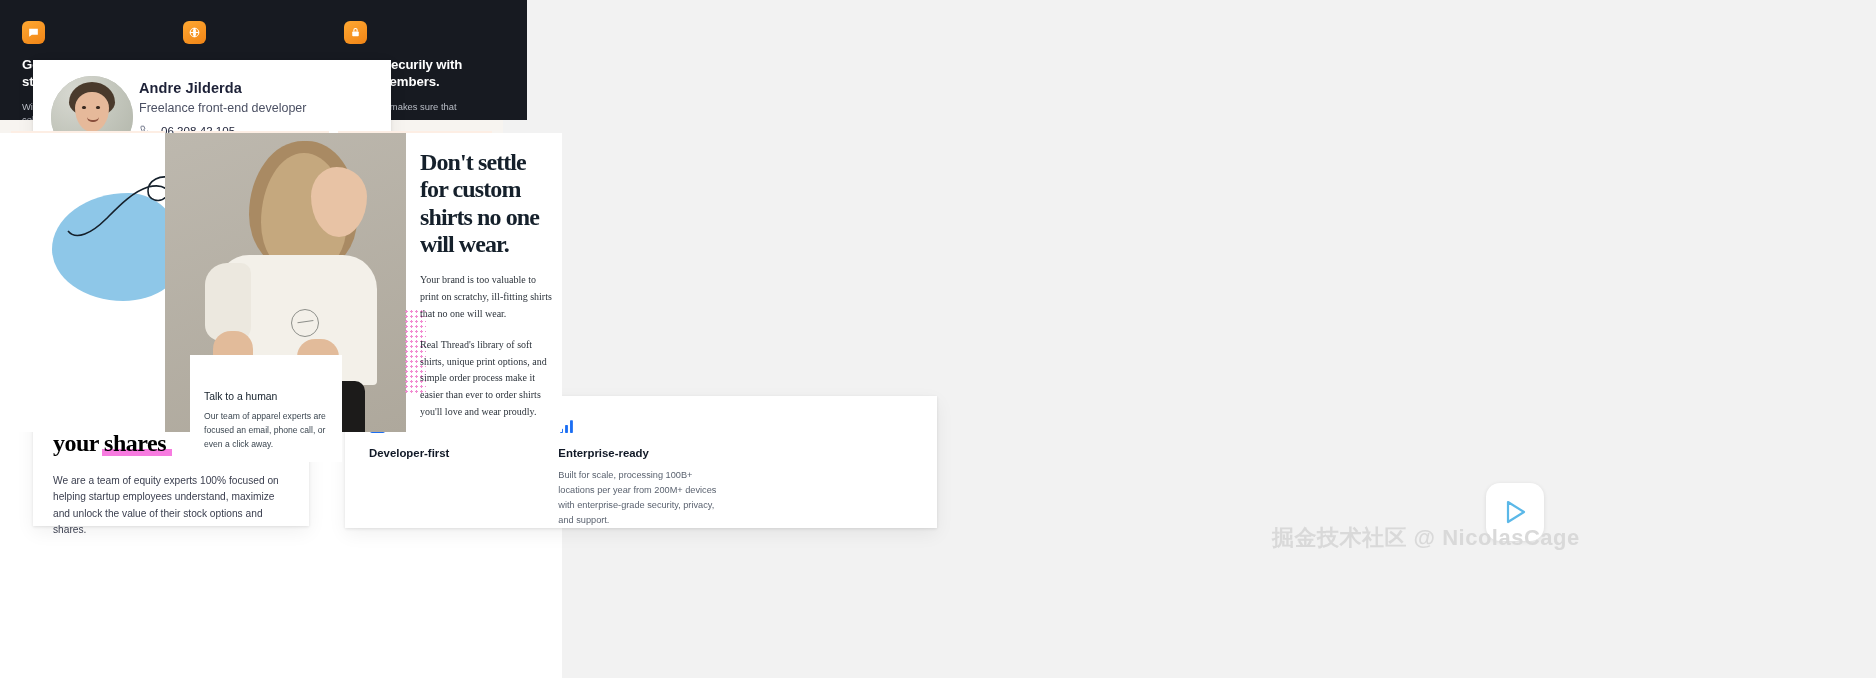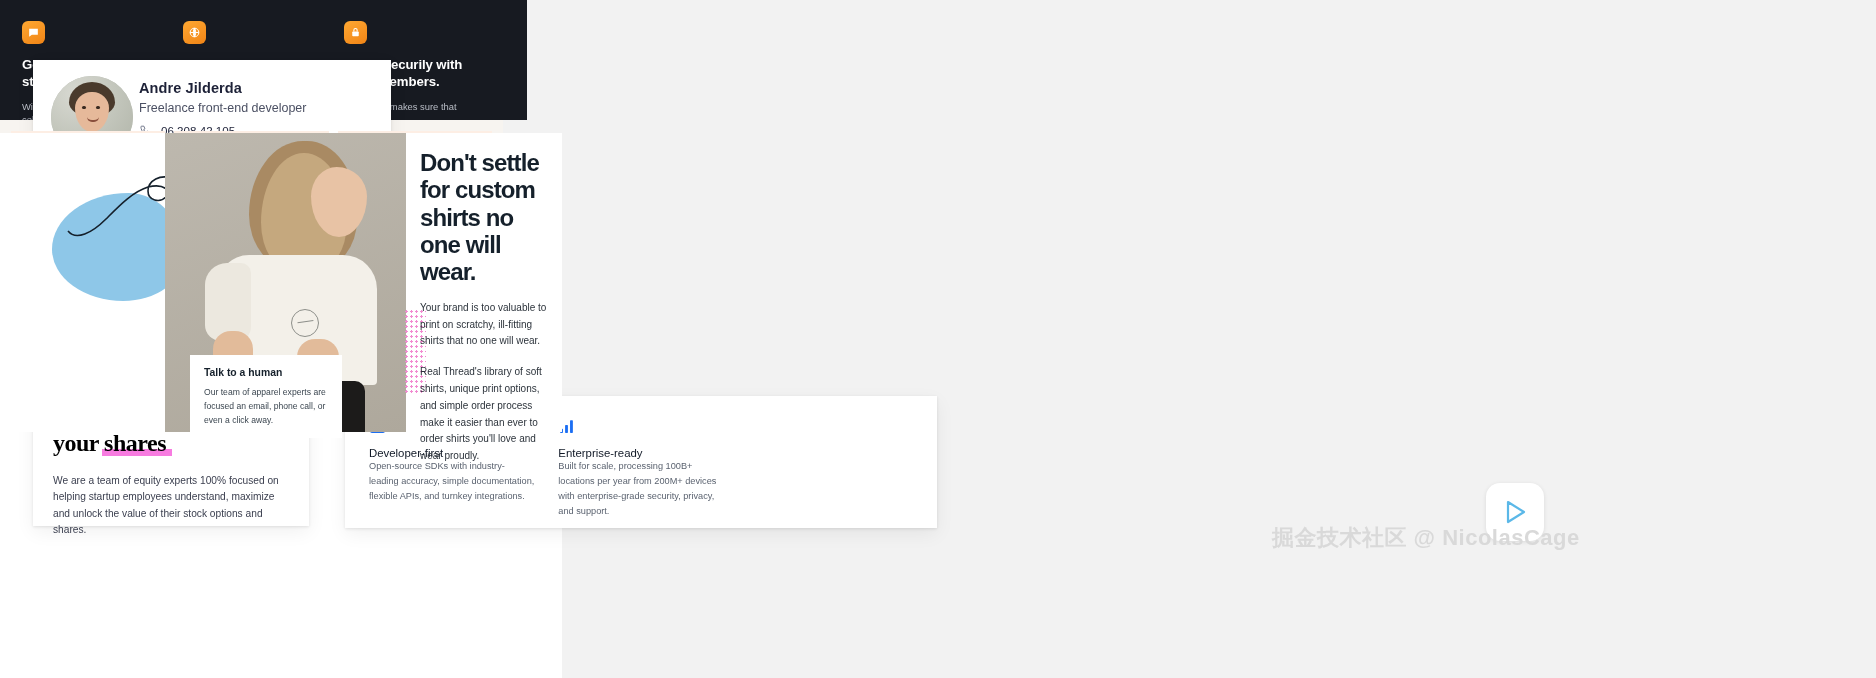"Don't settle for custom shirts" #hero-text { font-family: none -> Liberation Serif, serif }
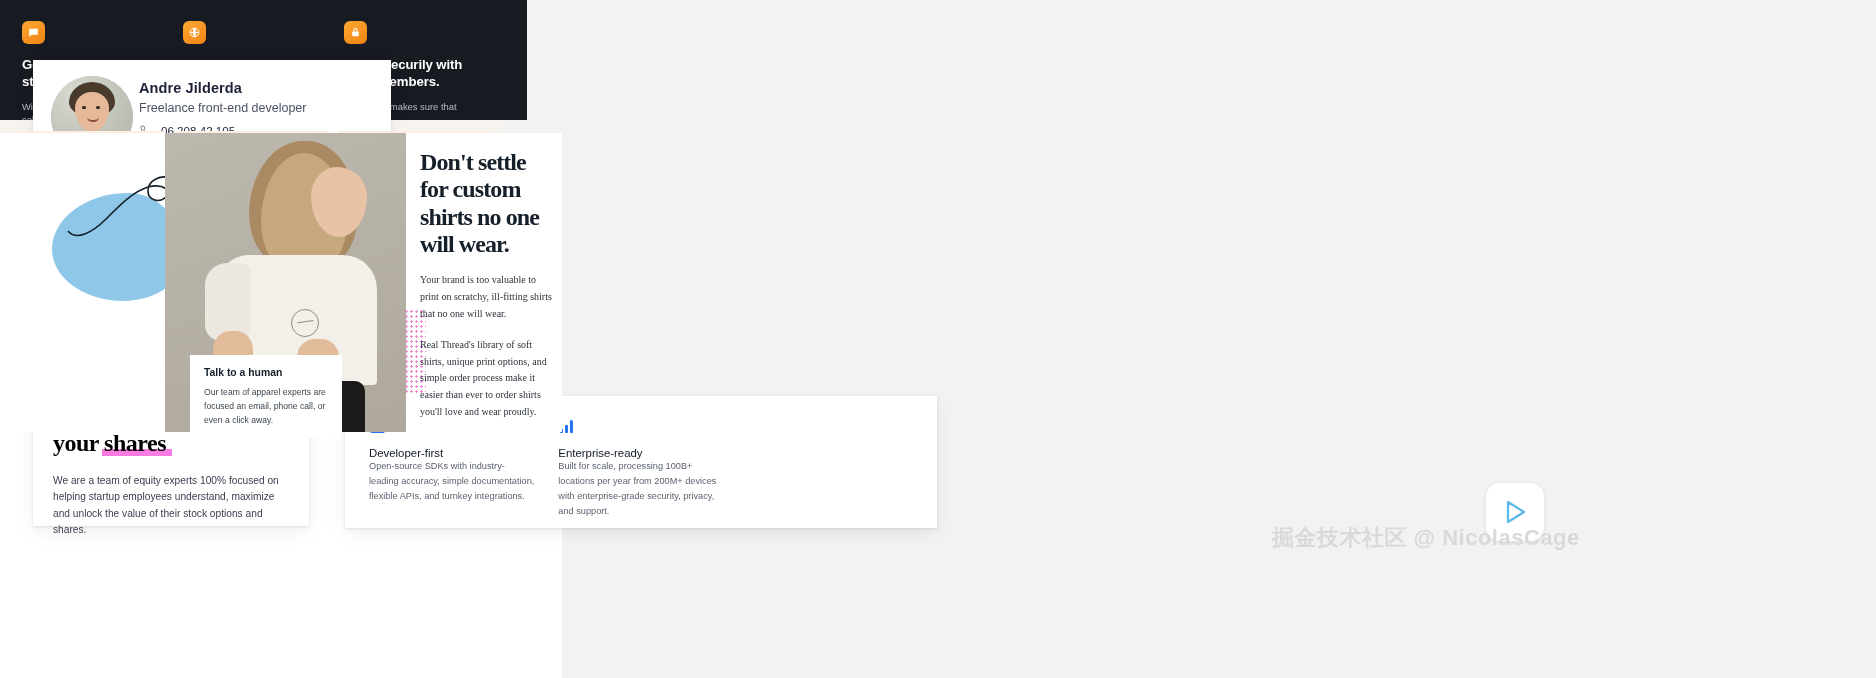"Talk to a human" #talk-h { font-weight: 700 -> 400; margin-top: none -> 24px }
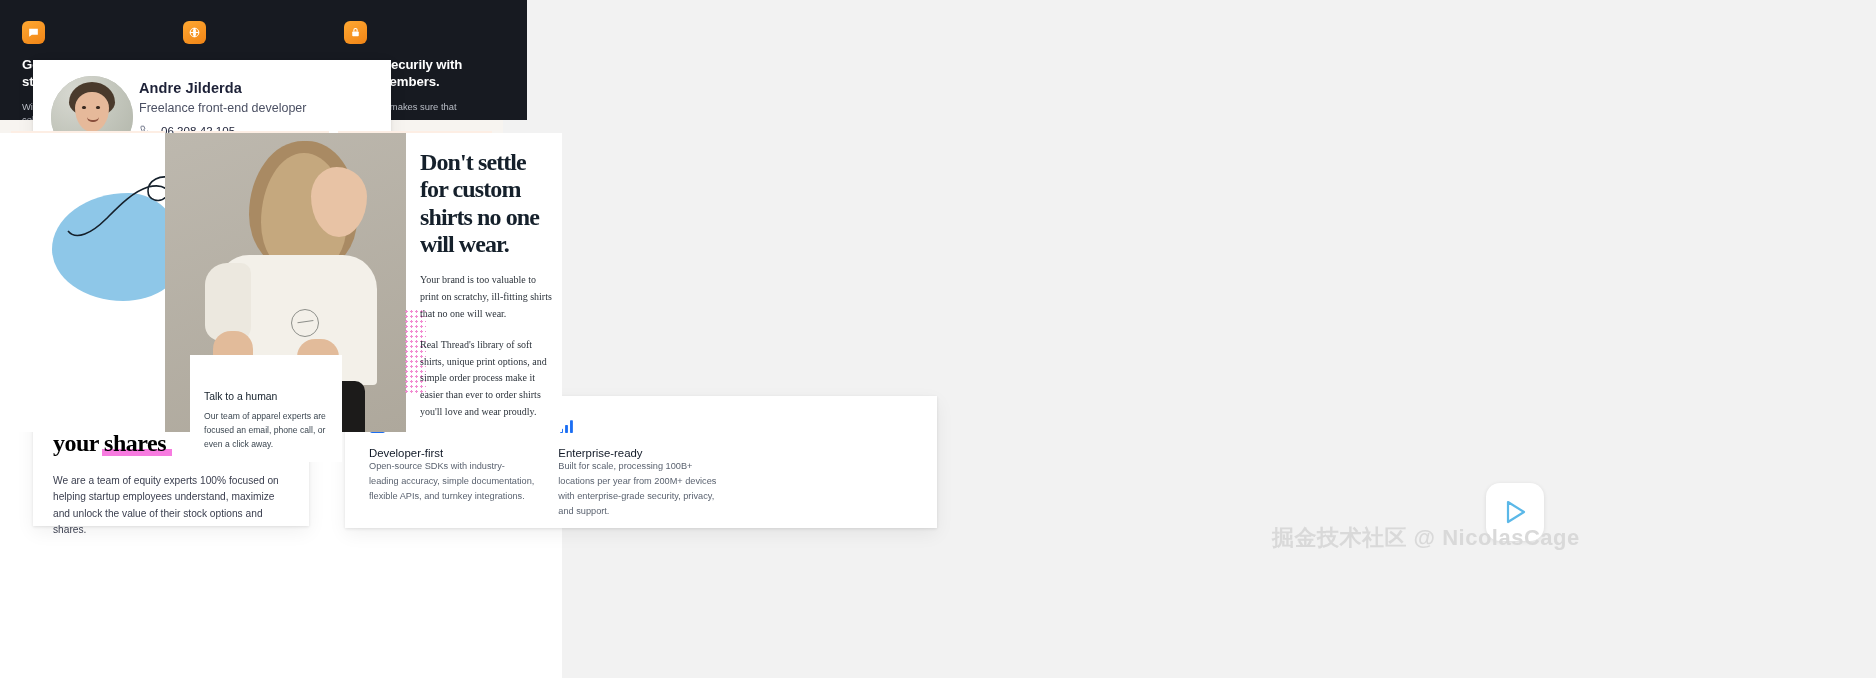"Developer-first" .ft-title { font-weight: 400 -> 700; margin-bottom: none -> 9px }
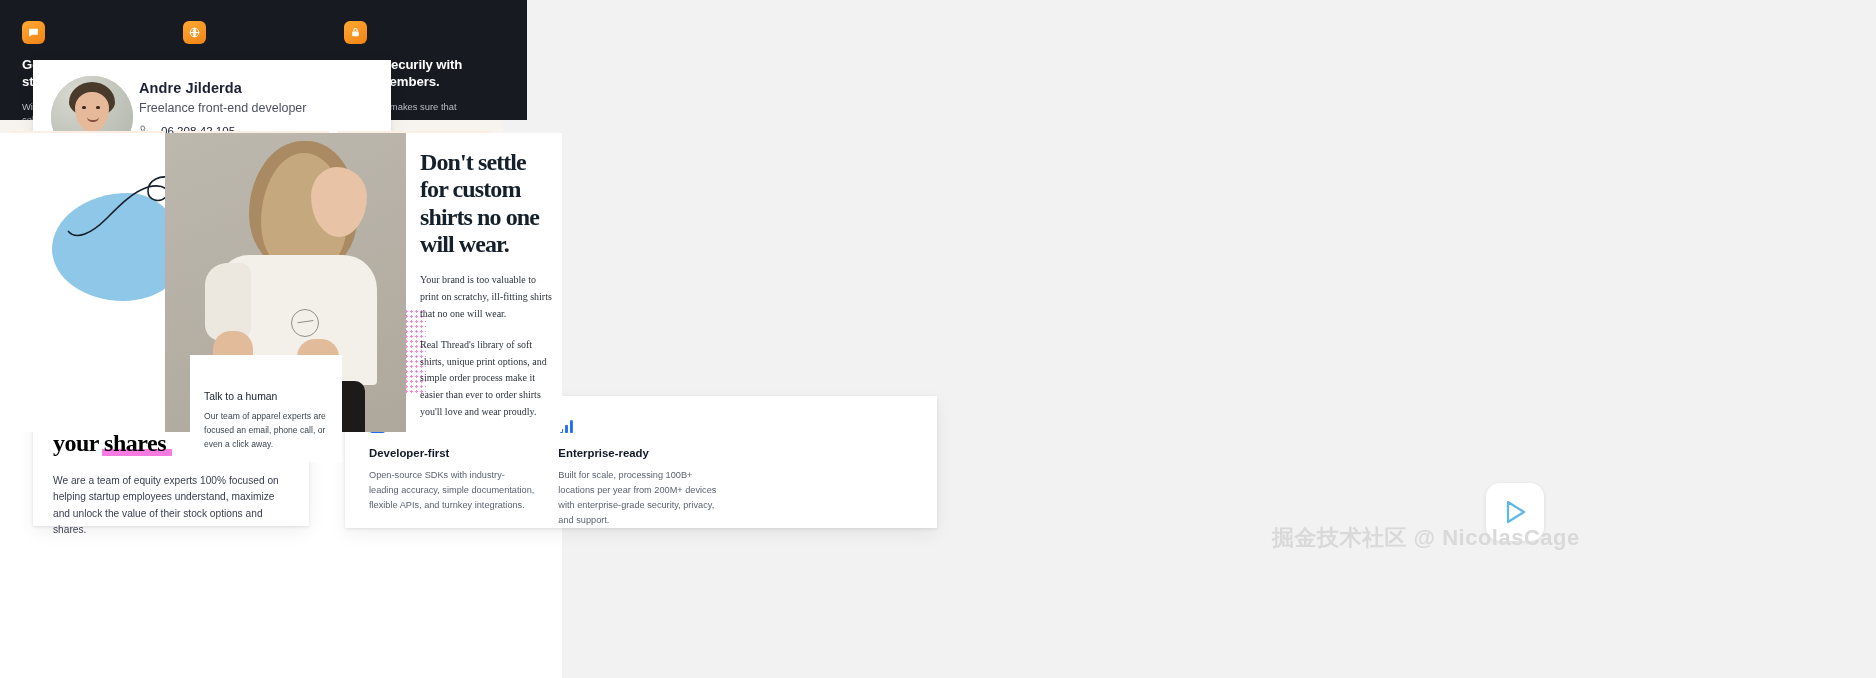"Open-source SDKs with industry-leading" div.ft-body { html: <div>Open-source SDKs with industry-leading accuracy, simple documentation, flexible APIs, and turnkey integrations.</div> -> none }
